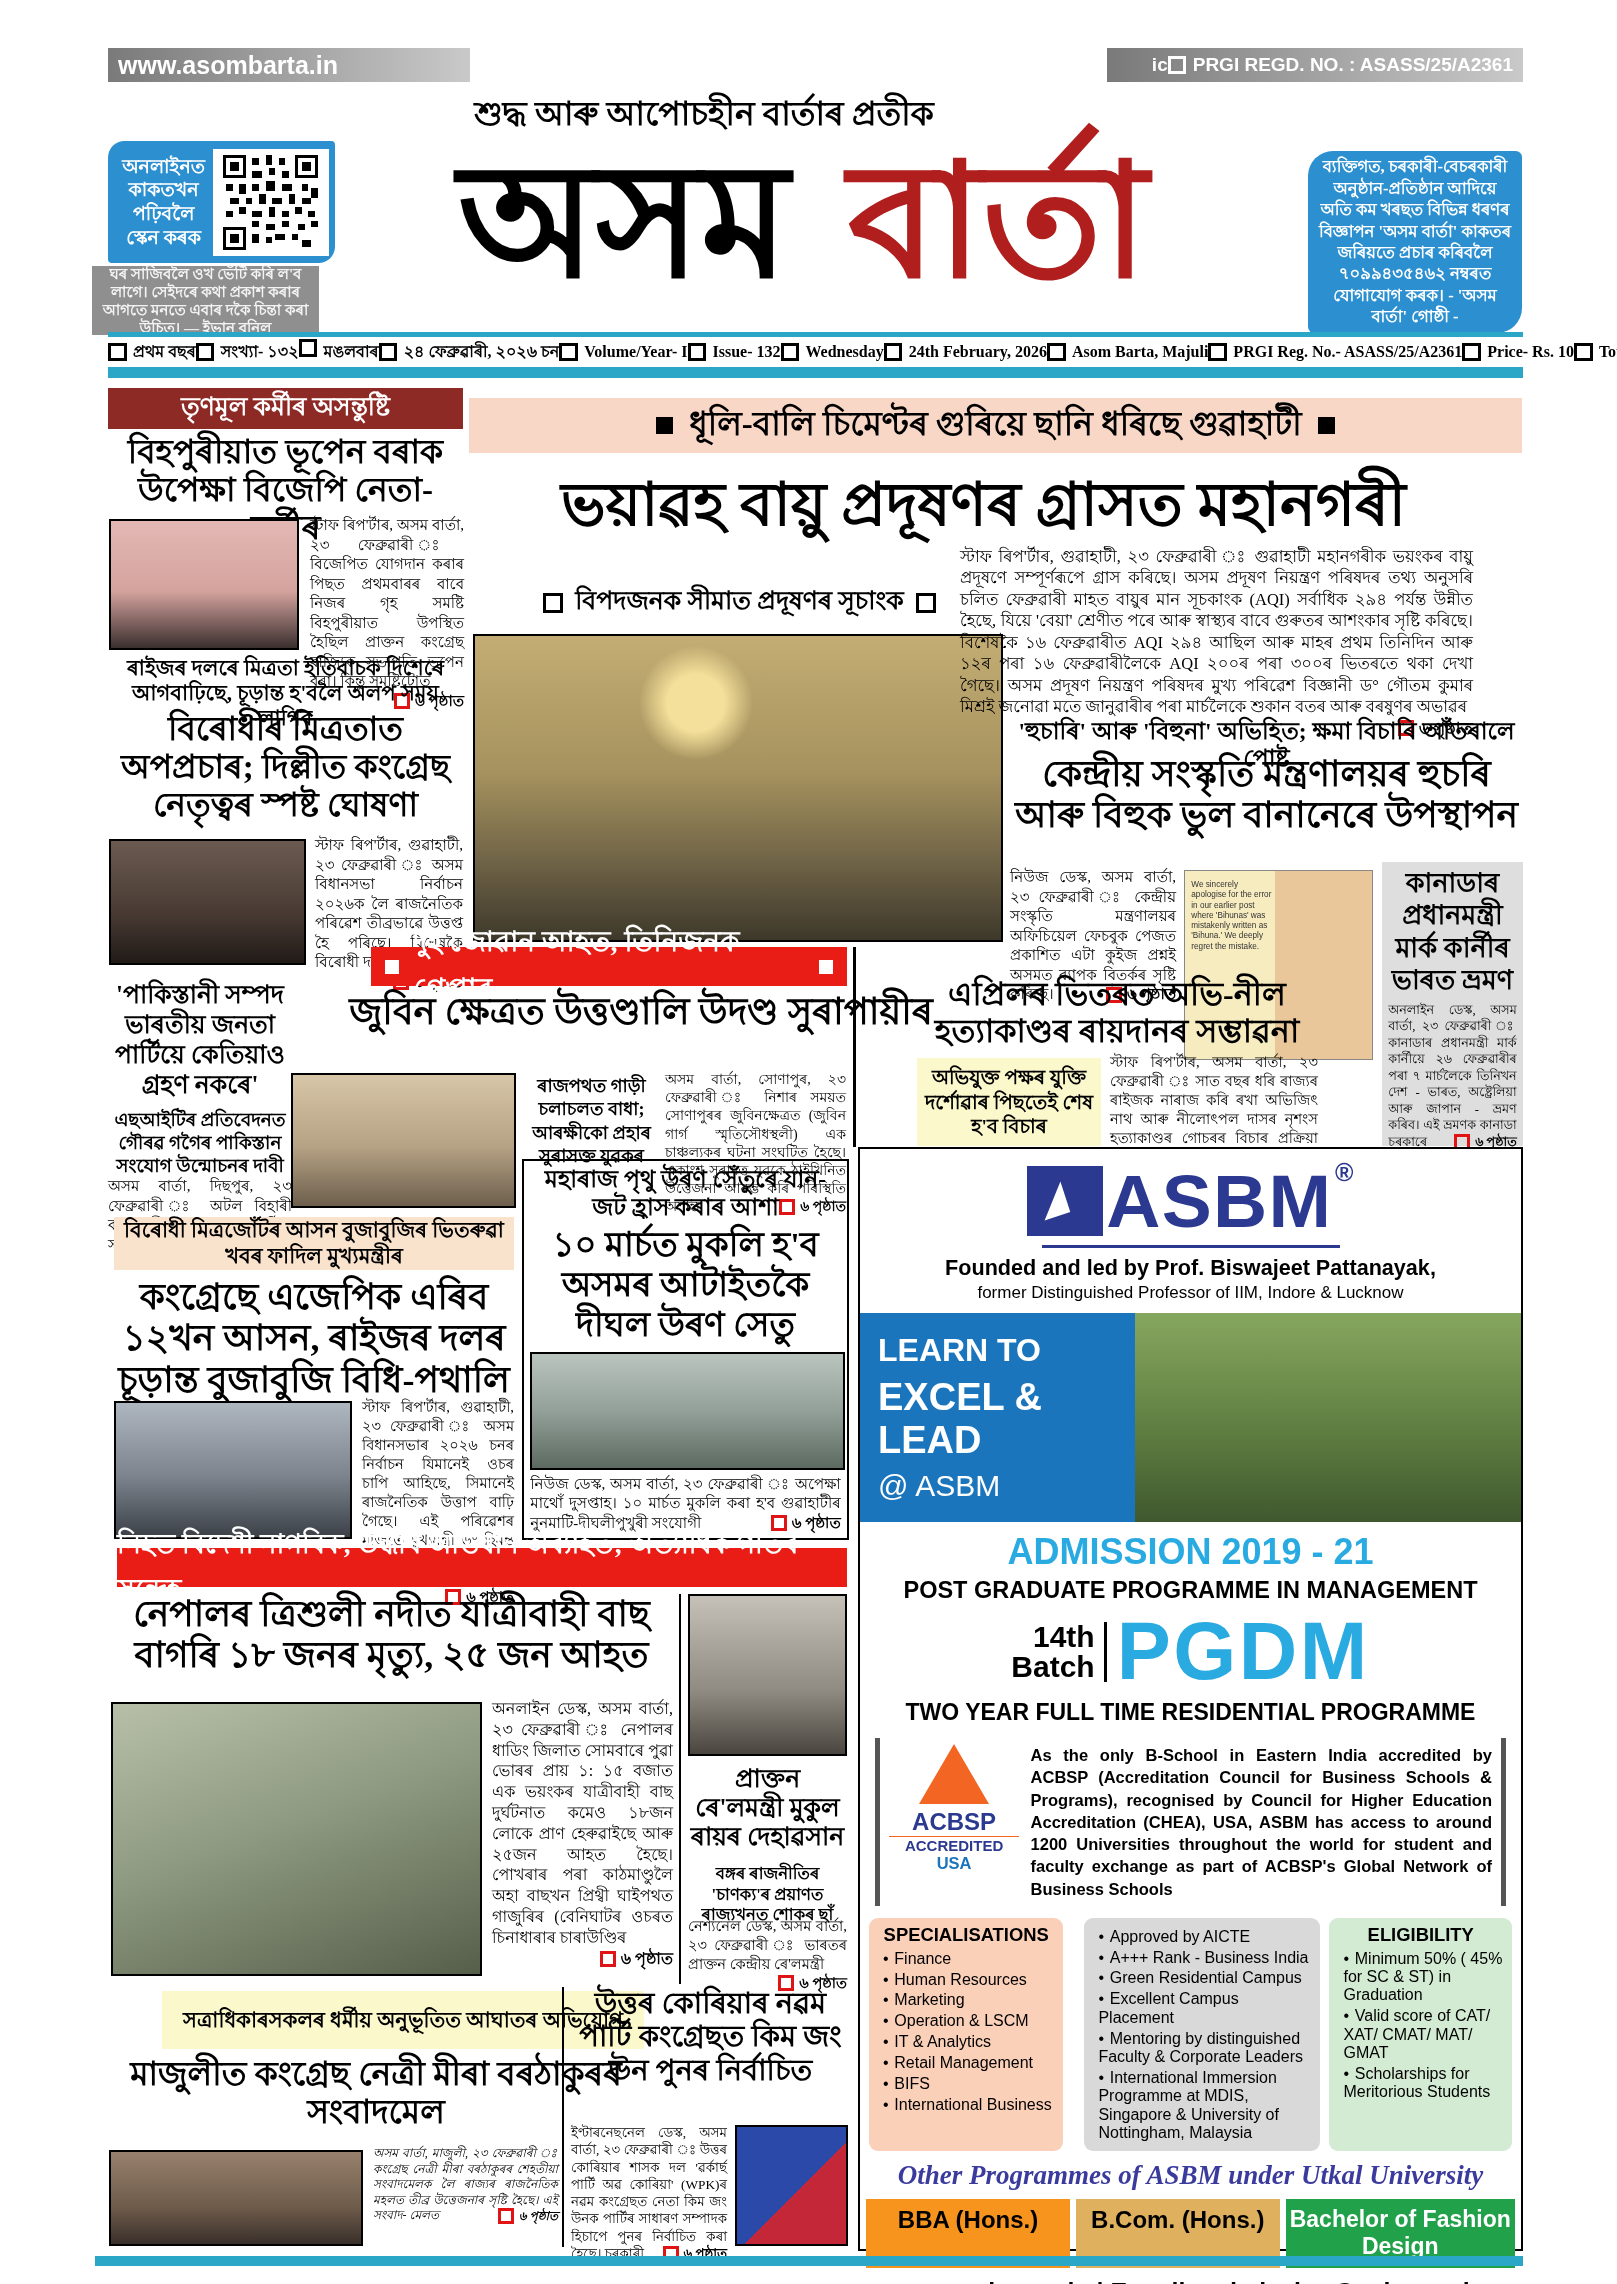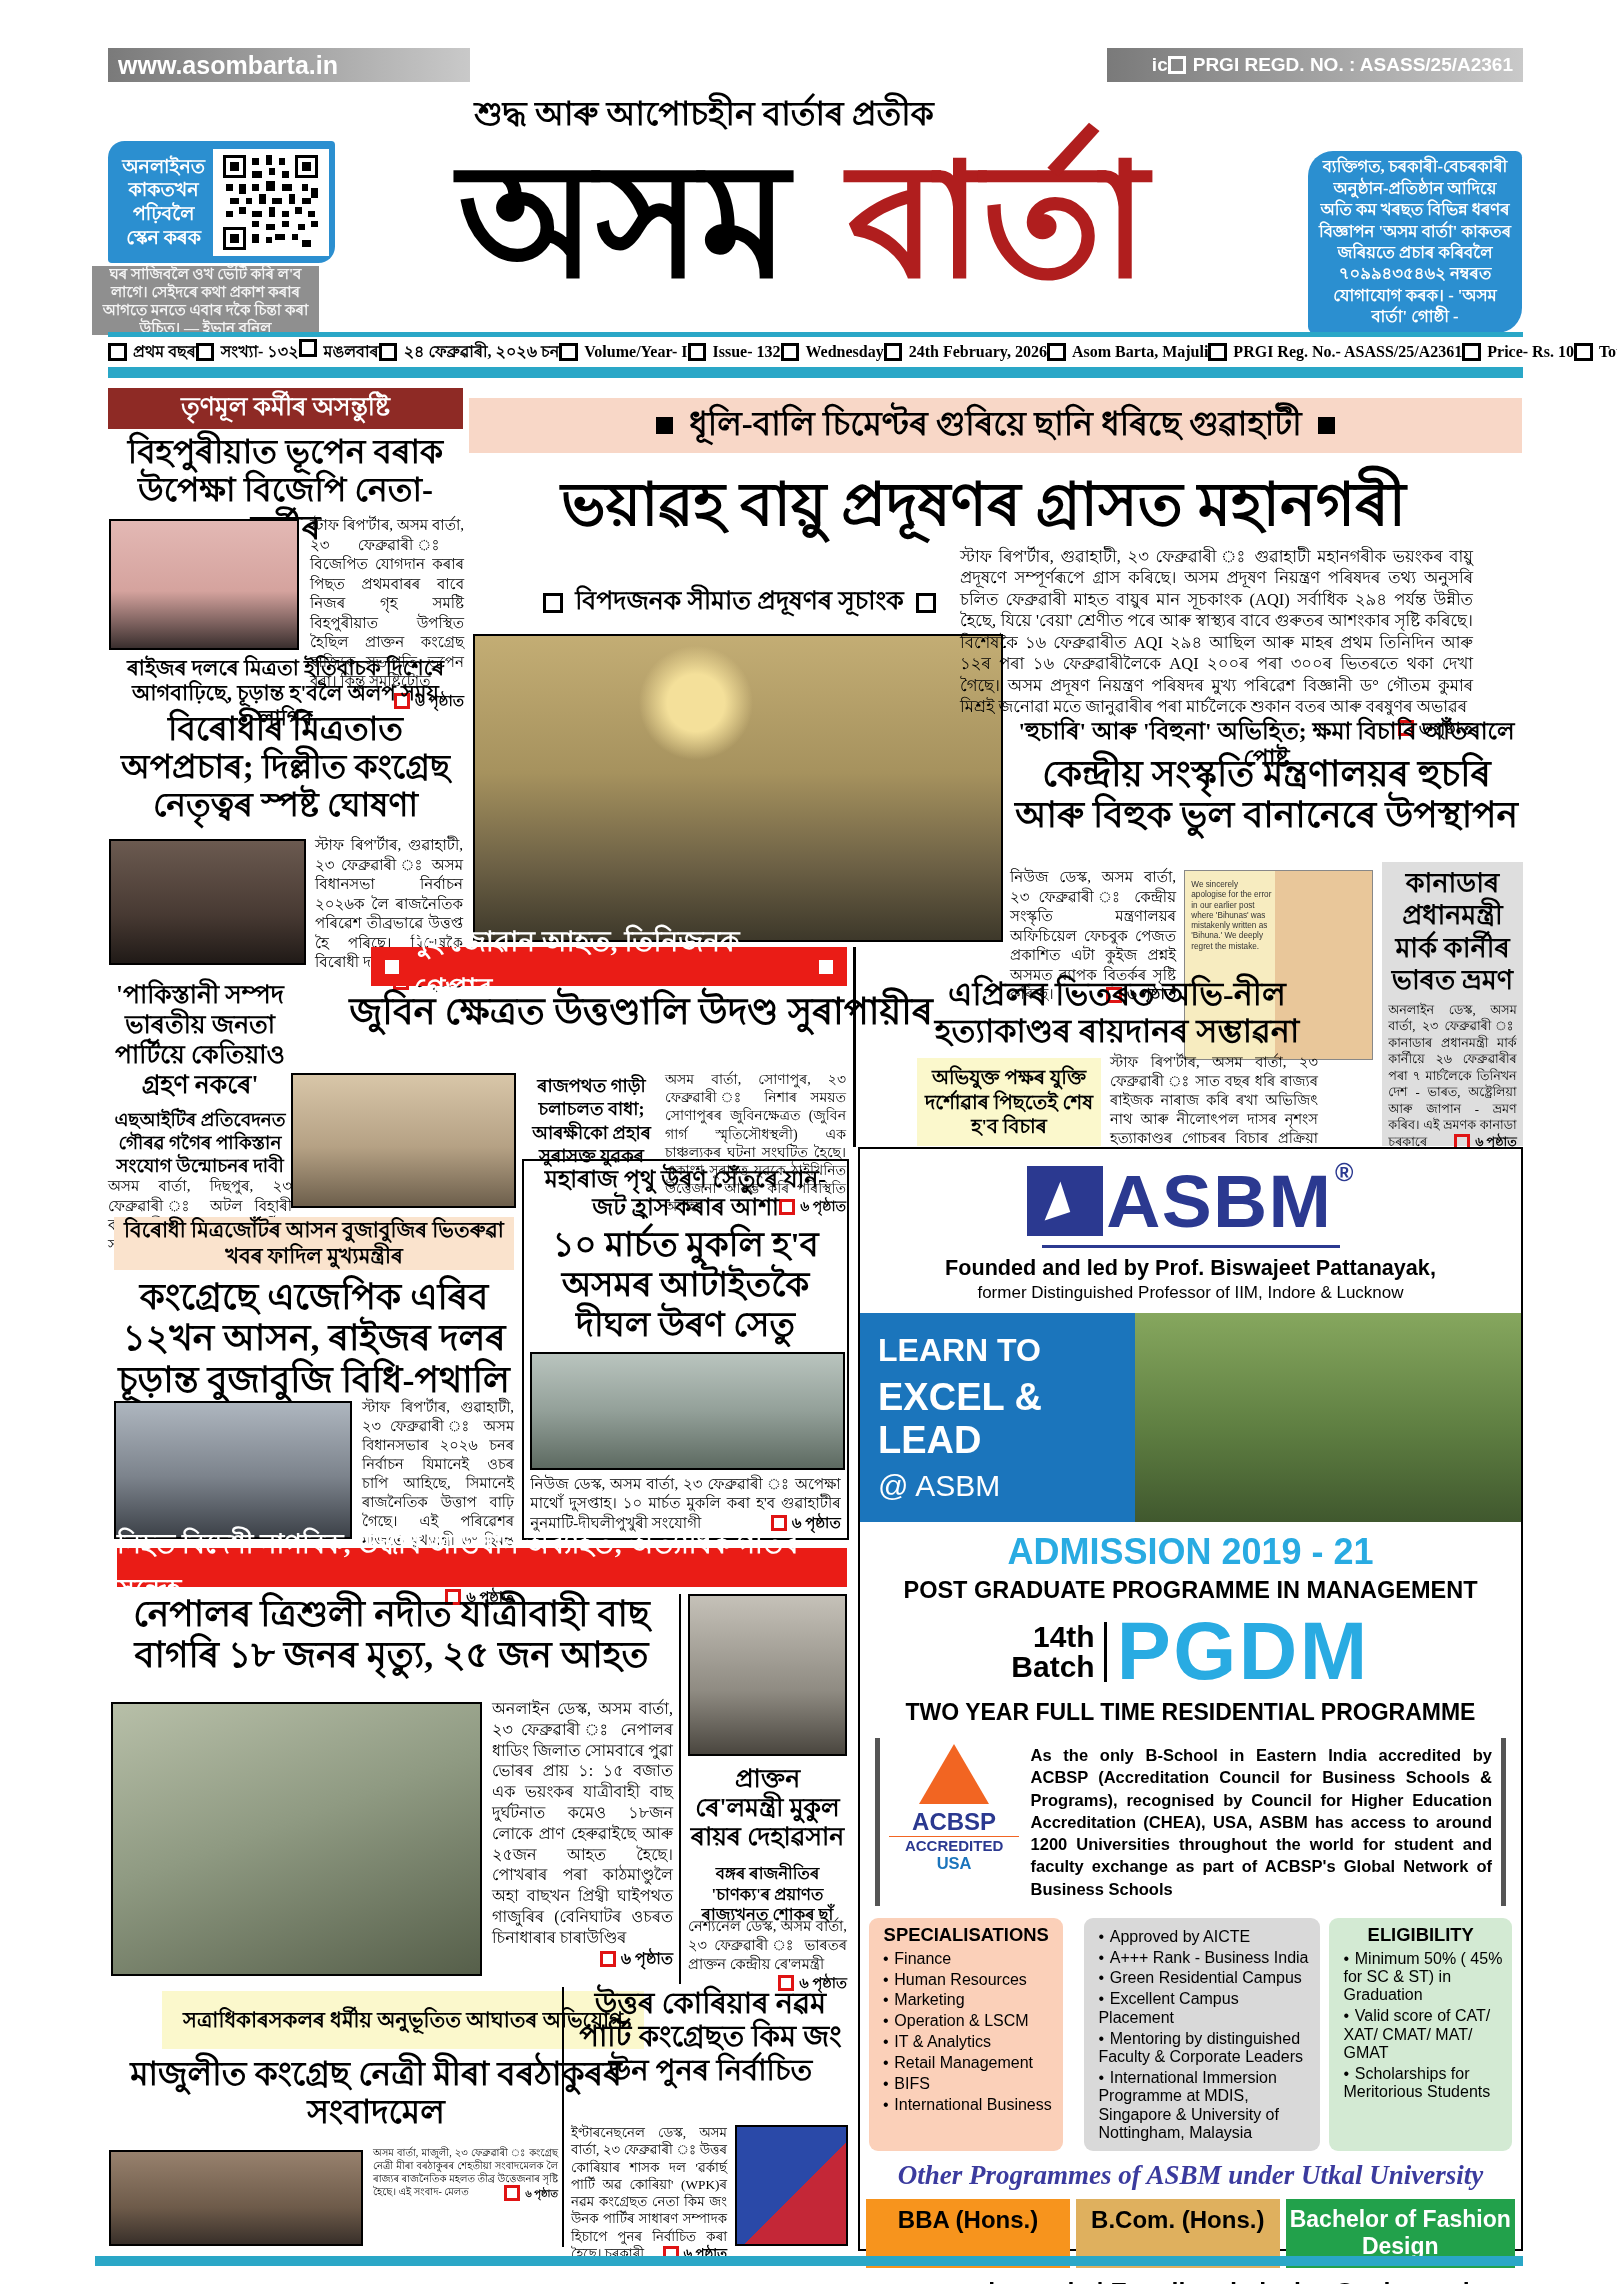"অসম বাৰ্তা, মাজুলী, ২৩ ফেব্ৰুৱাৰী" div.abs { font-size: 10px -> 12px; font-style: none -> italic }
